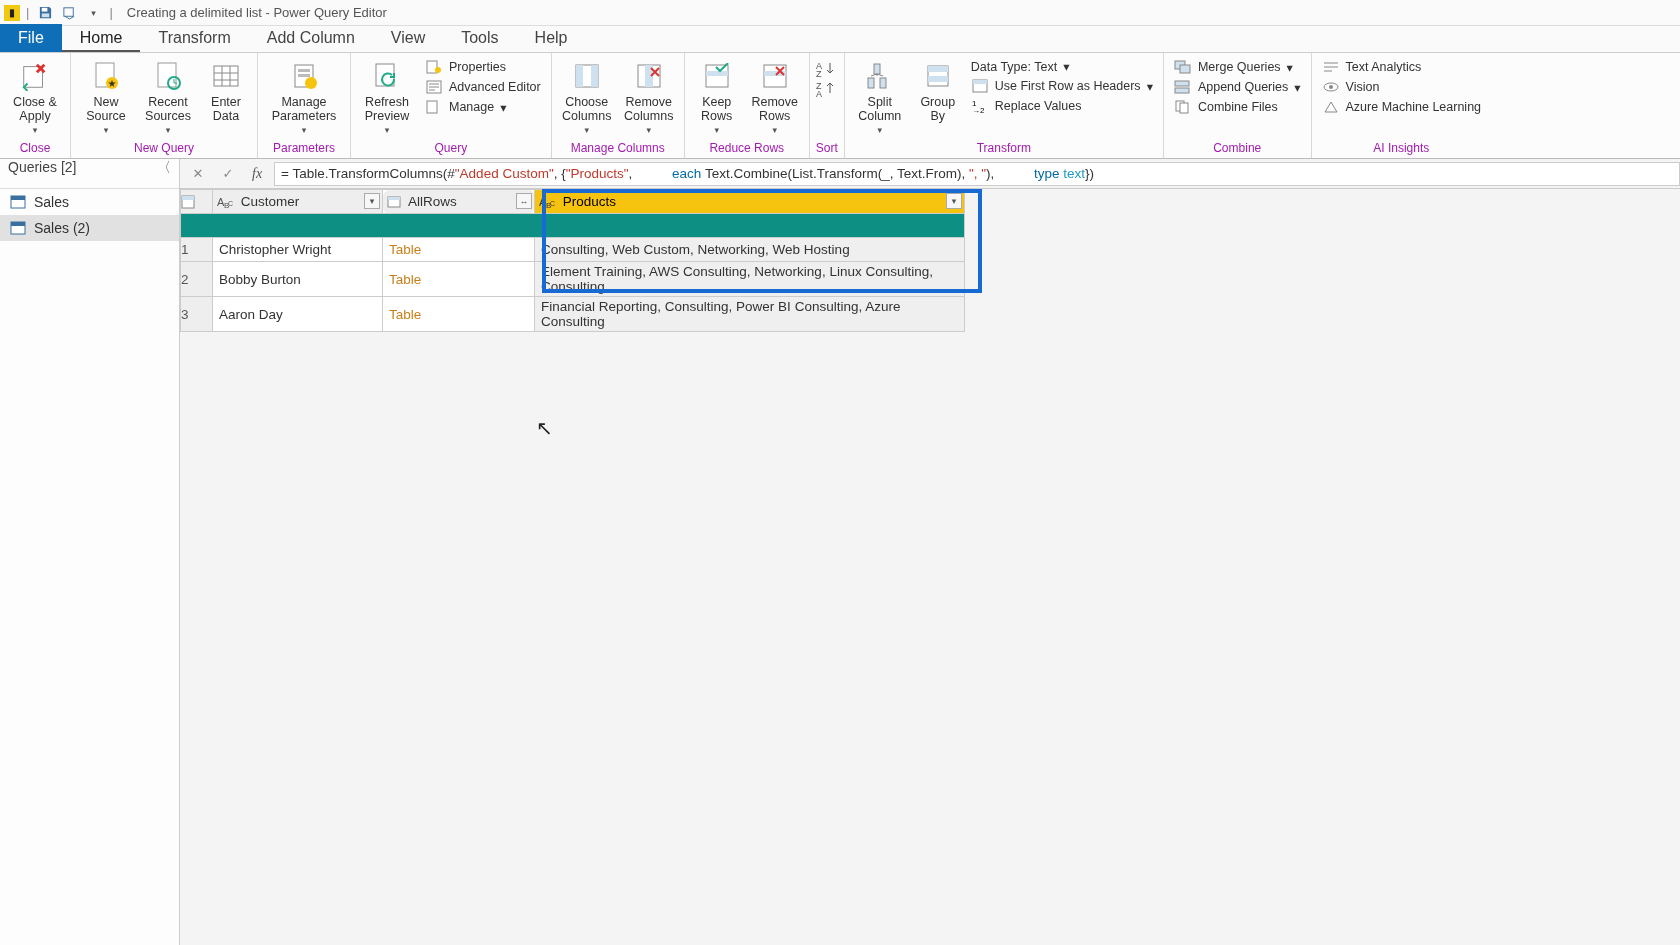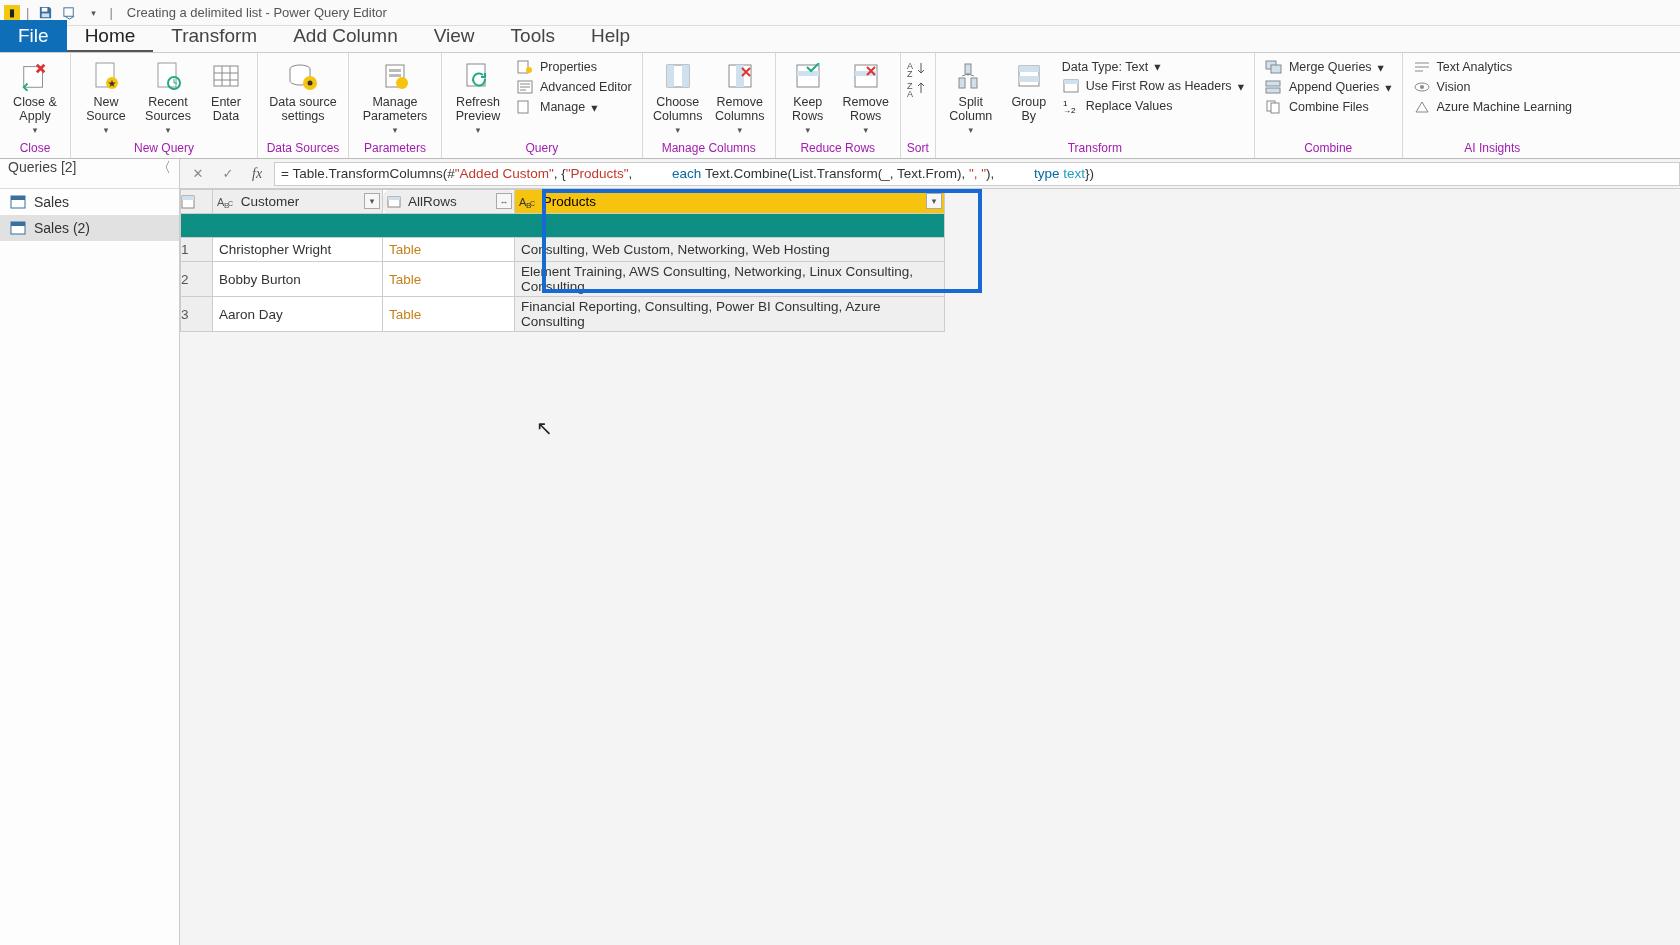"File" .menu-tab { font-size: 19px -> 16px }
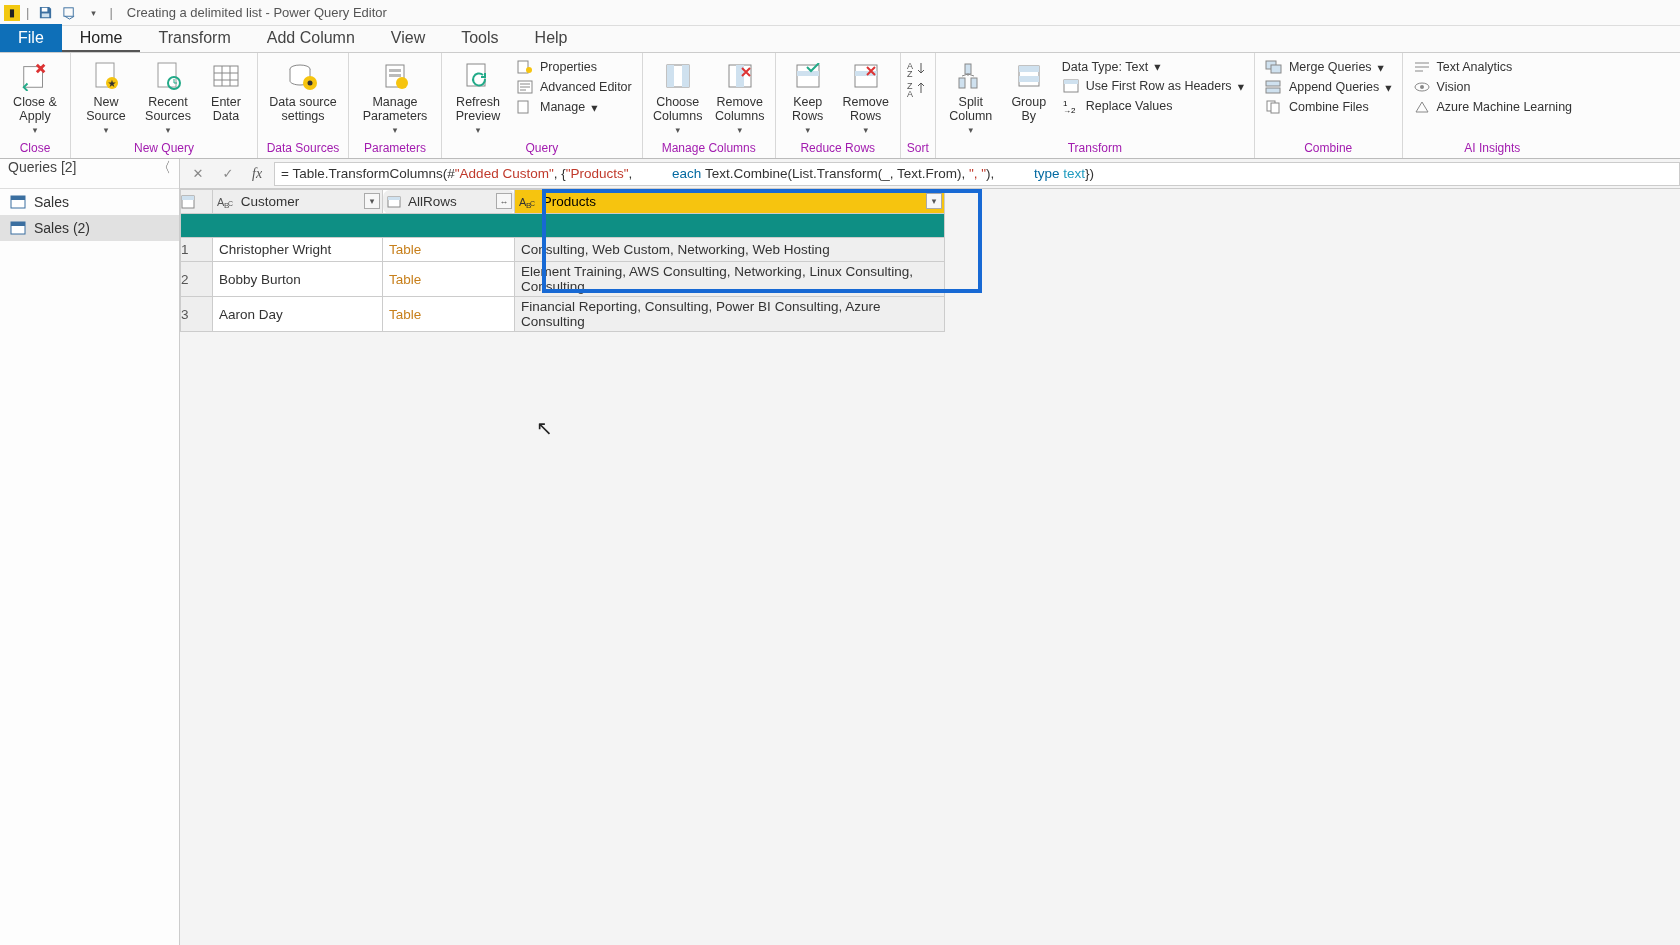"Data source" div.ribbon-group { html: <div> <div> <div> <span> <svg> <ellipse></ellipse> <path></path> <circle></circle> <circle></circle> </svg> </span> <span>Data source settings</span> </div> </div> <div>Data Sources</div> </div> -> none }
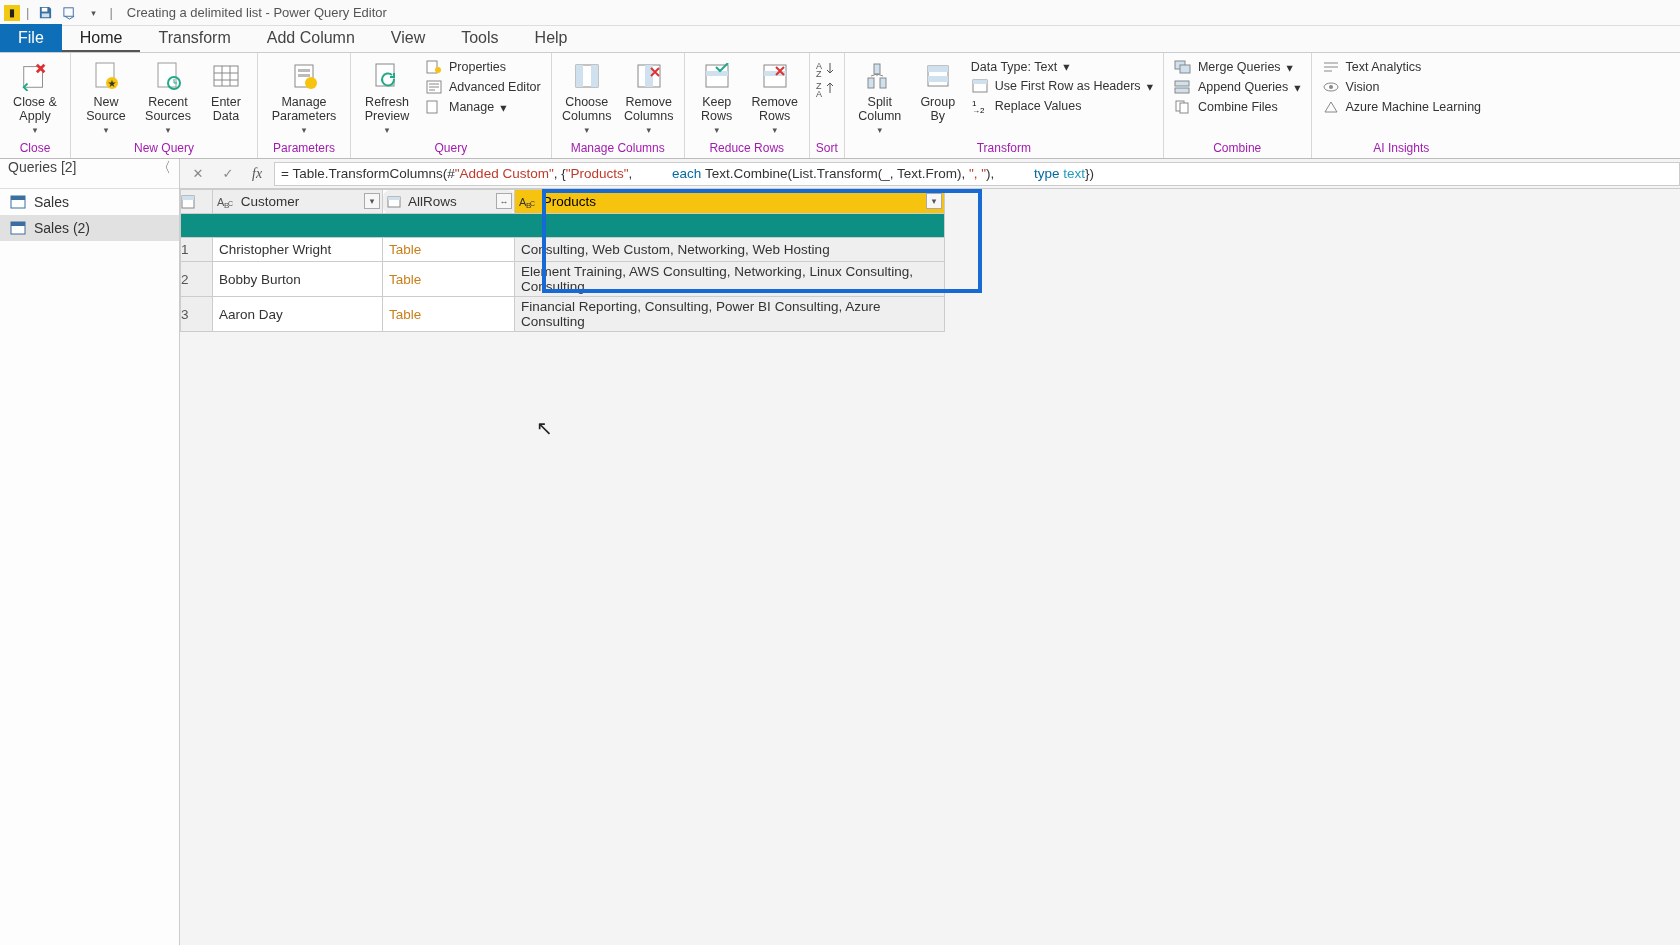"AllRows" .col-allrows { width: 132px -> 152px }
